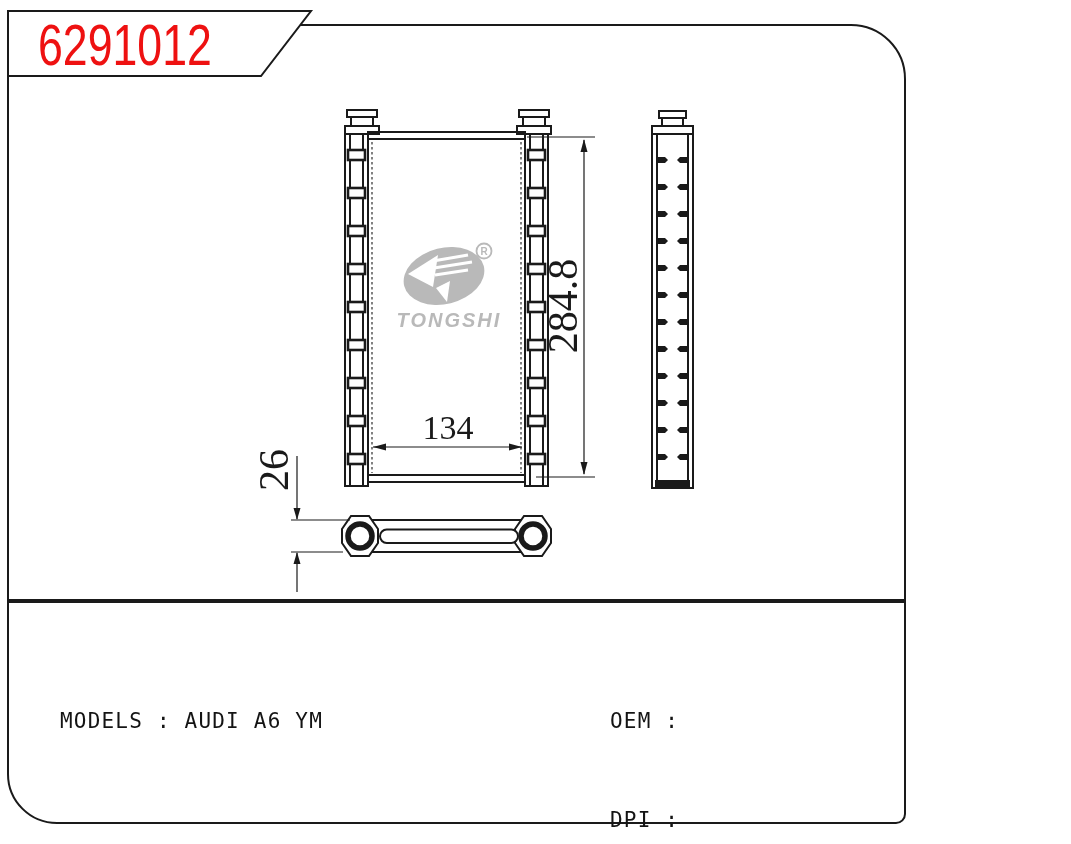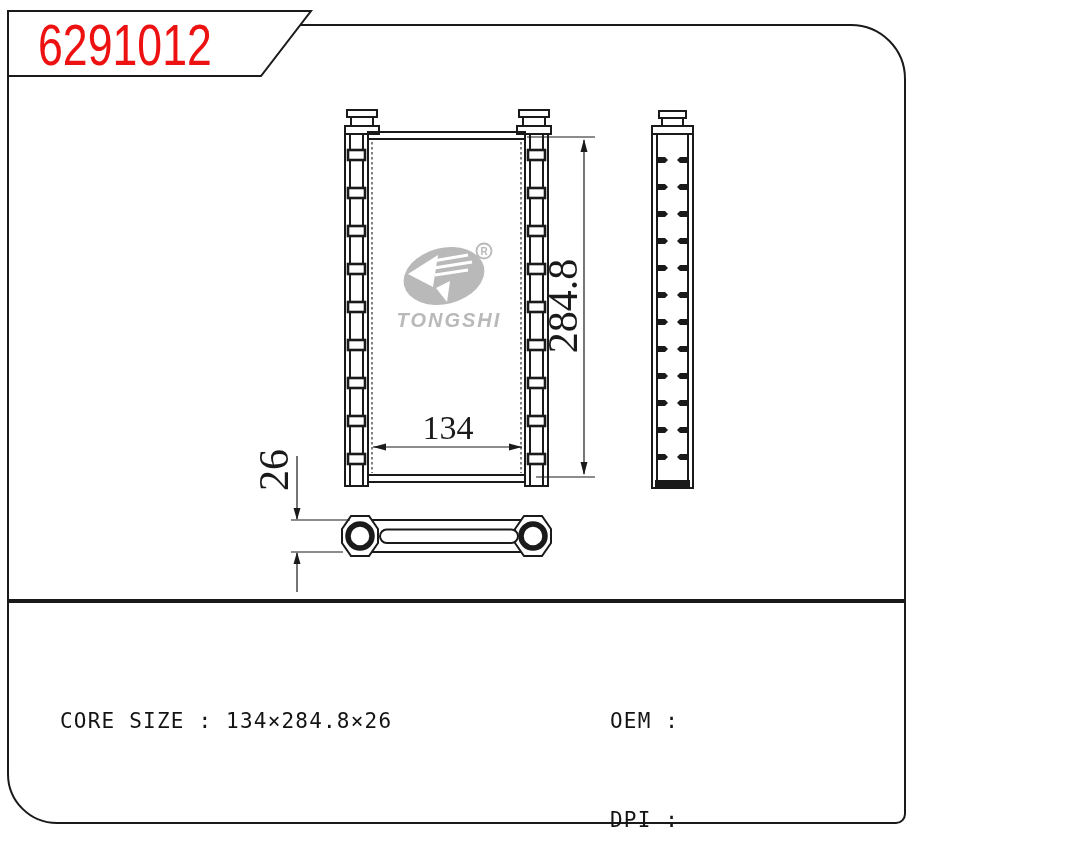"MODELS : AUDI A6 YM" div { html: none -> <div>MODELS : AUDI A6 YM</div> }
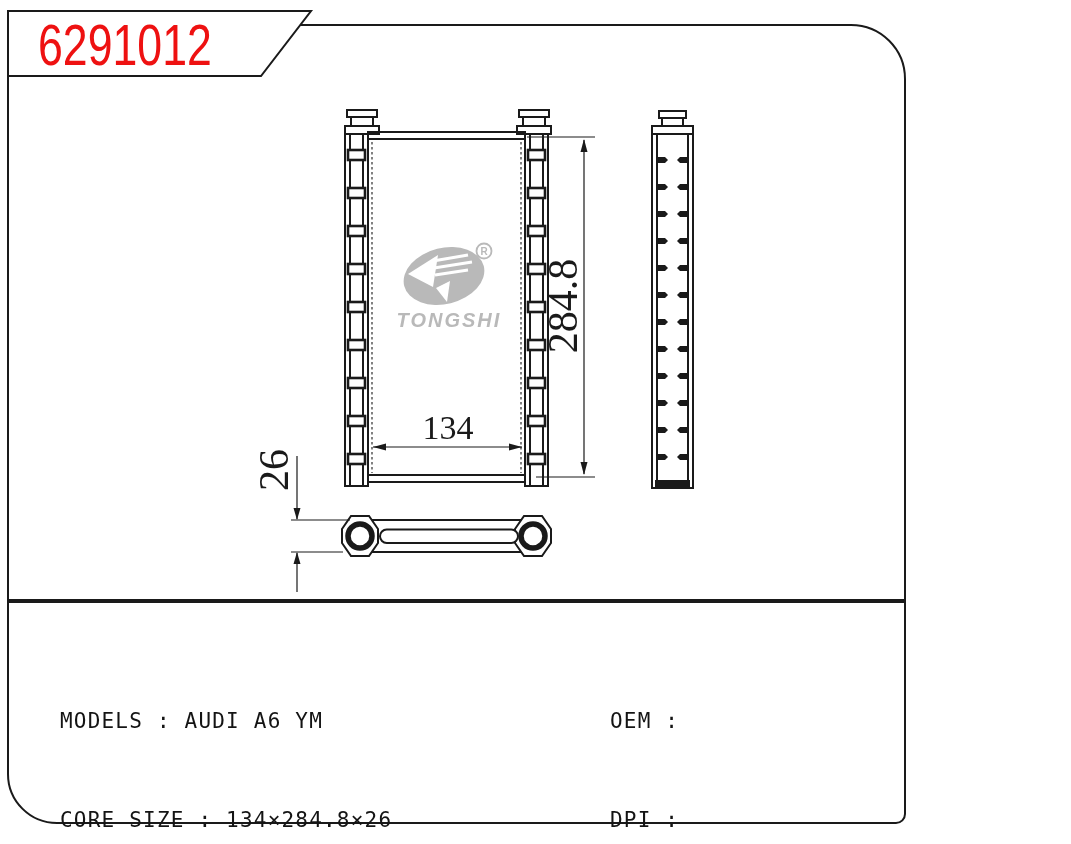"CORE SIZE : 134×284.8×26" div { html: <div>CORE SIZE : 134×284.8×26</div> -> none }
